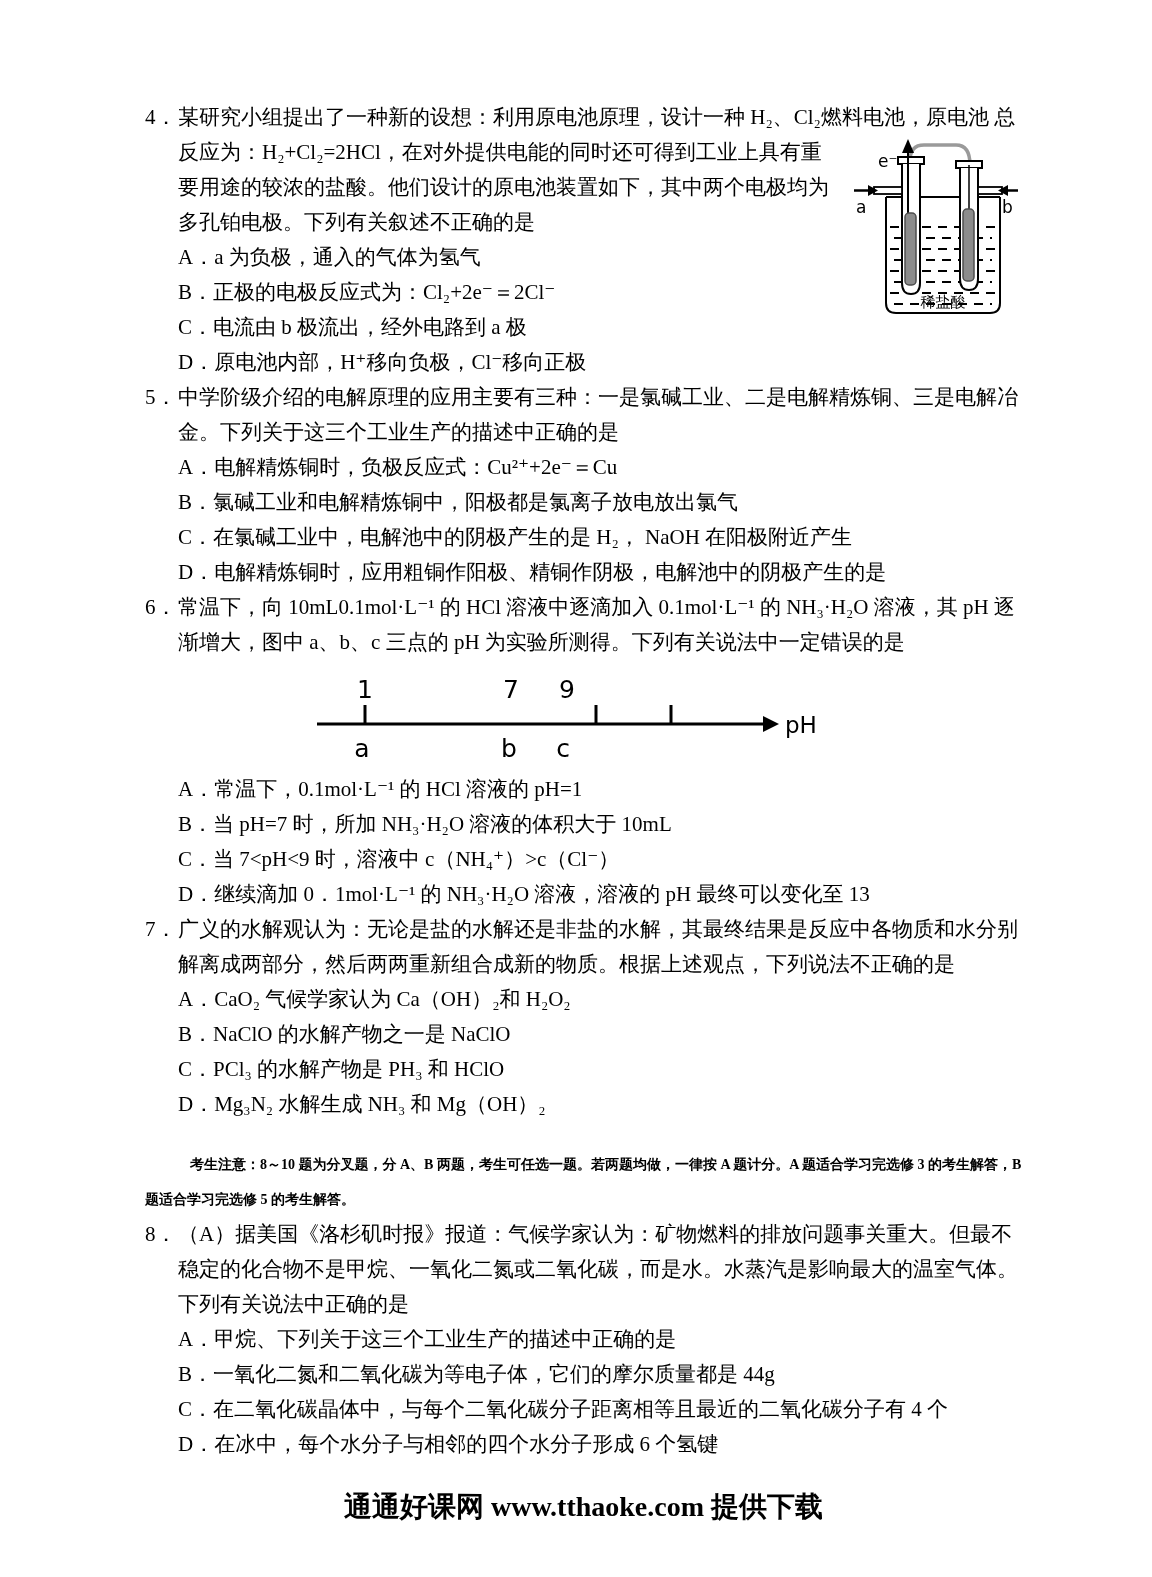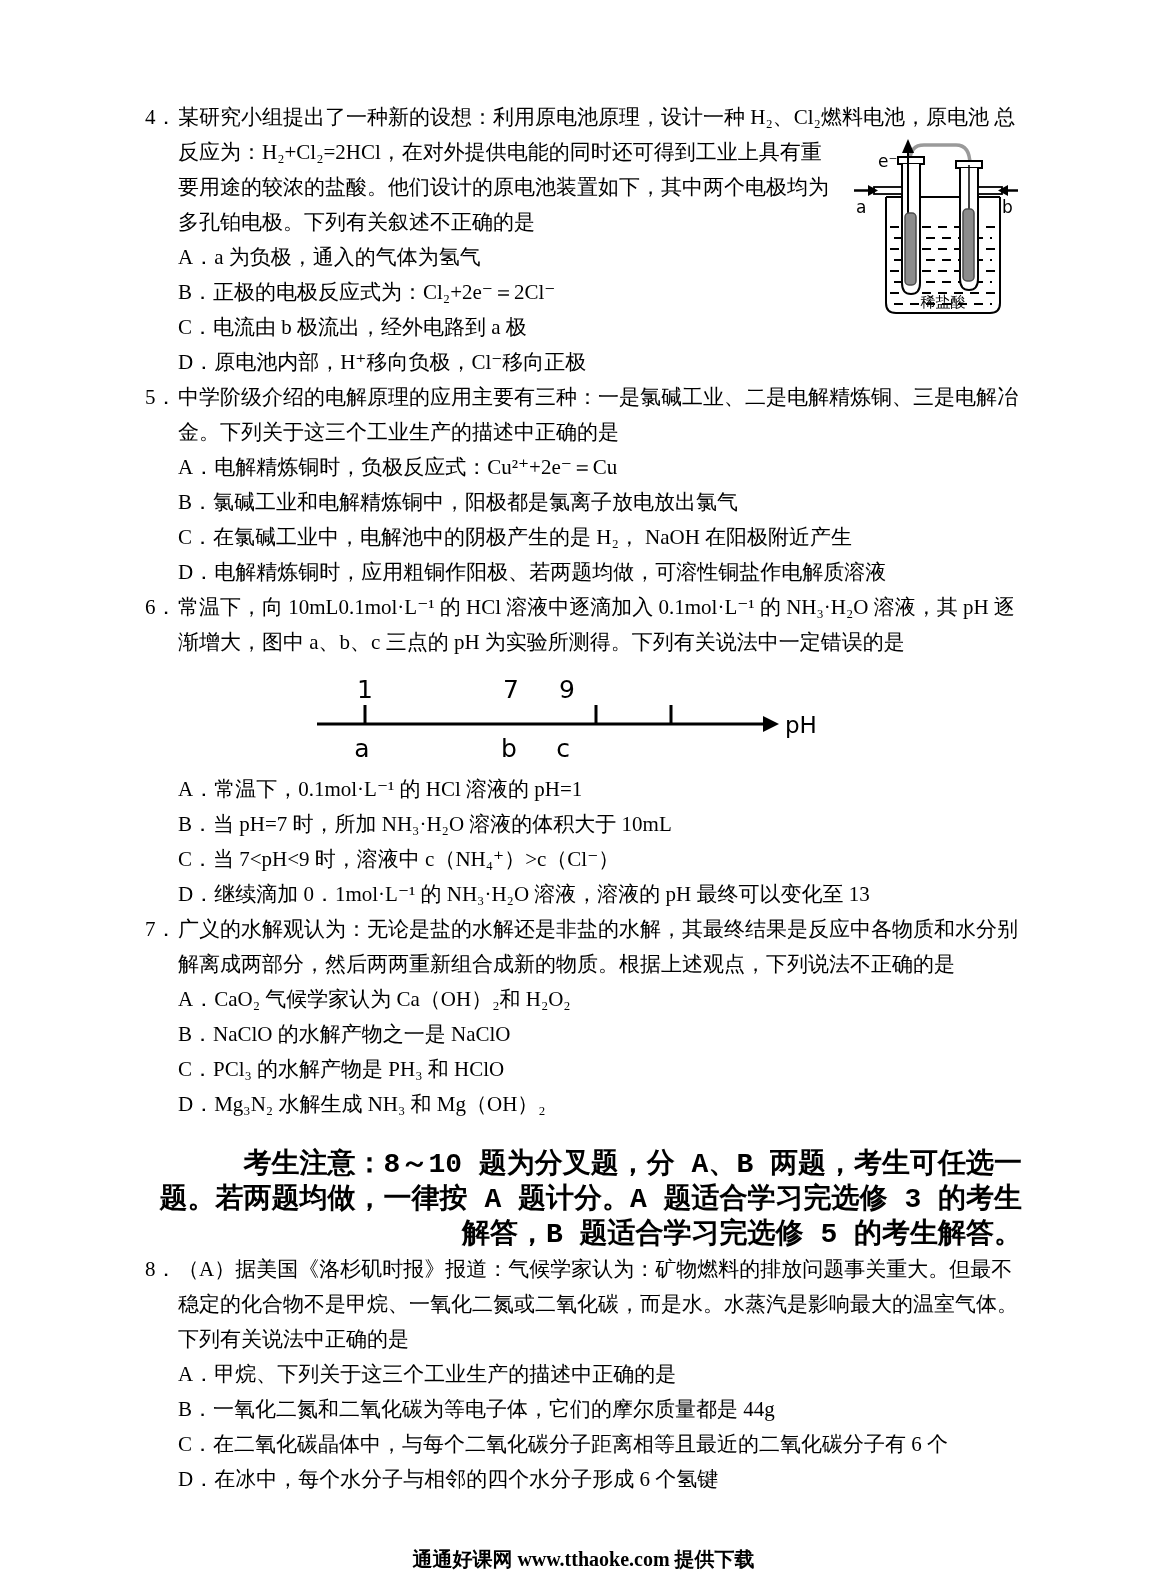"D．电解精炼铜时，应用粗铜作阳极、若两题均做，可溶性铜盐作电解质溶液" p.opt { text: 若两题均做，可溶性铜盐作电解质溶液 -> 精铜作阴极，电解池中的阴极产生的是 }
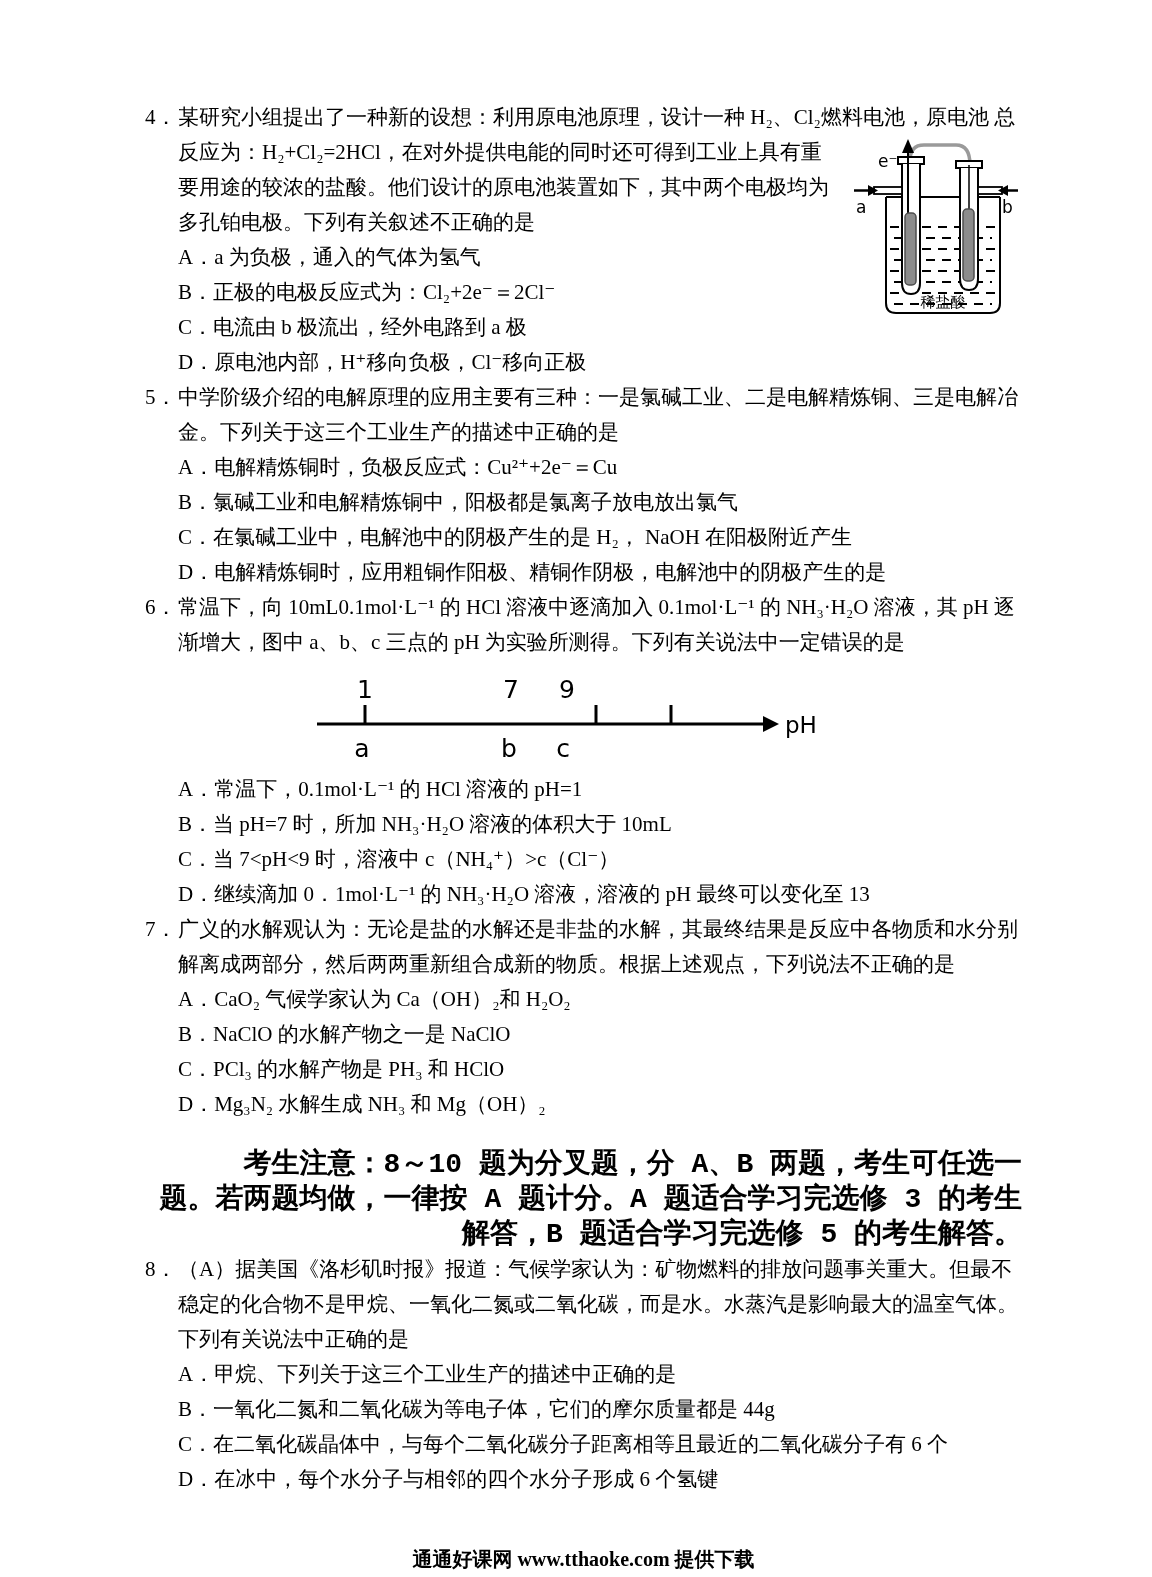"考生注意：8～10 题为分叉题，分 A、B" .notice { font-family: Liberation Mono, monospace -> Liberation Serif, serif; font-size: 28px -> 14px; text-align: right -> none }
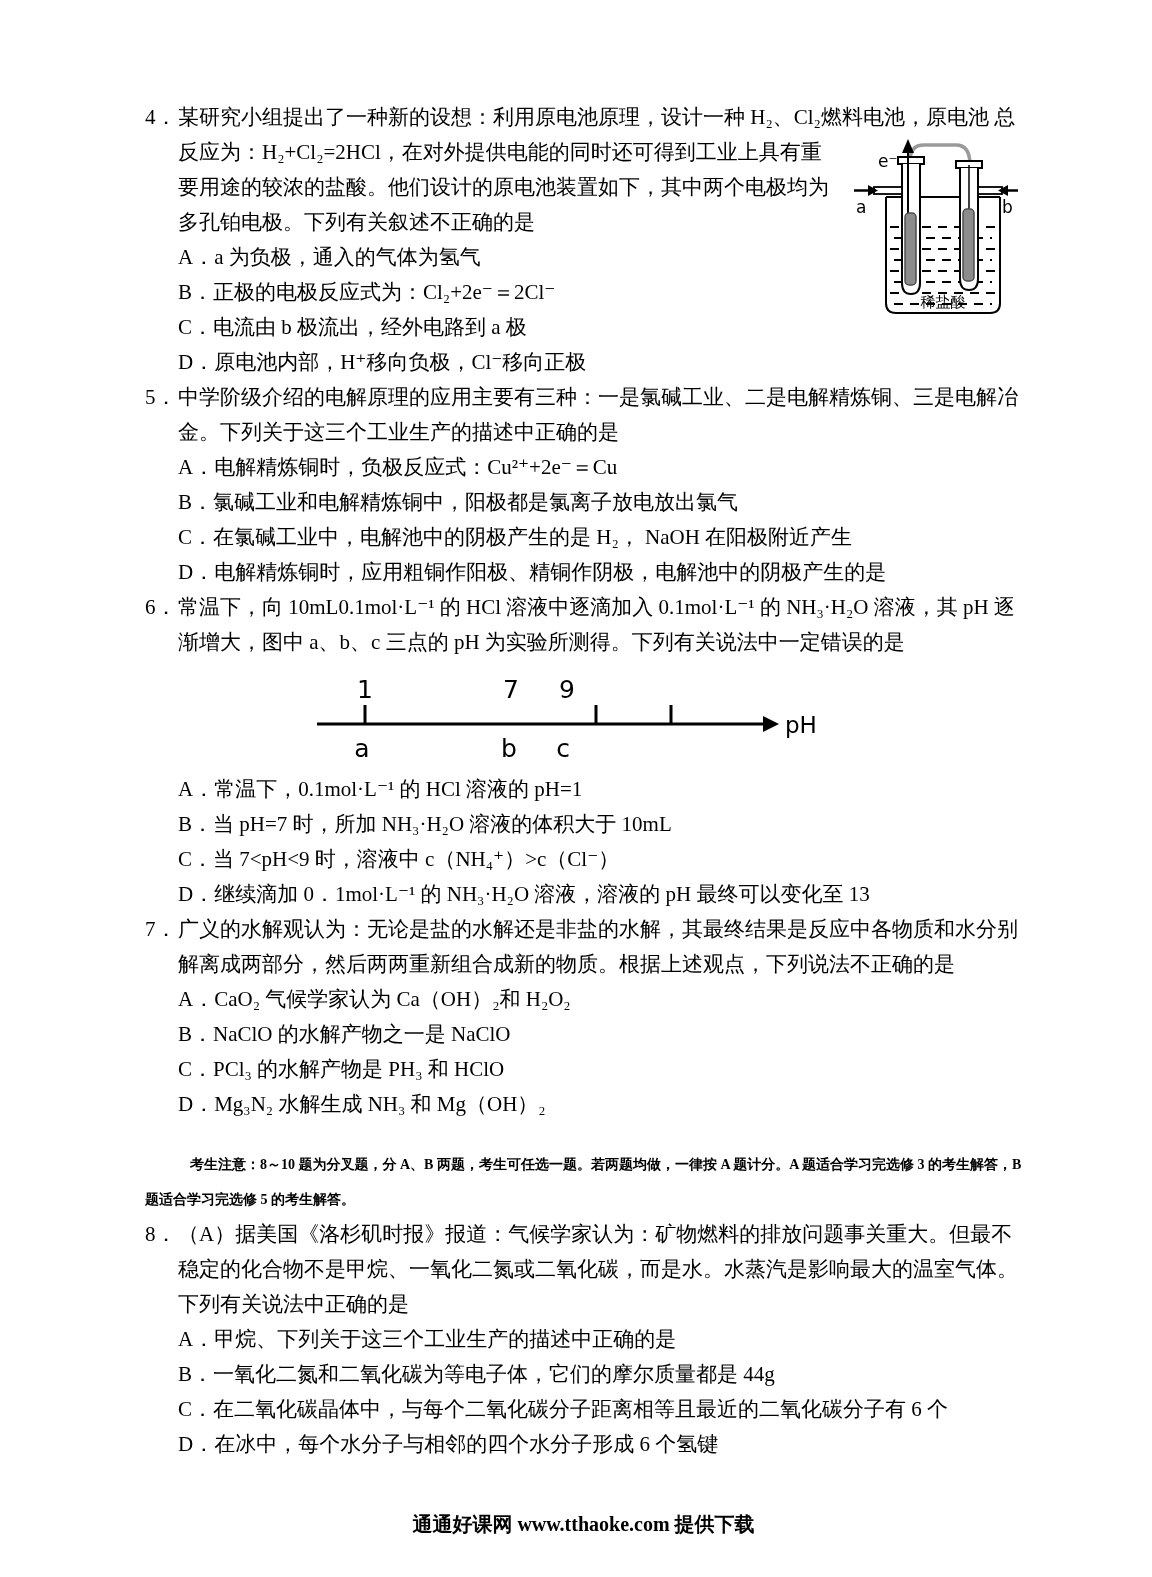"C．在二氧化碳晶体中，与每个二氧化碳分子距离相等且最近的二氧化碳分子有 6 个" p.opt { text: 6 -> 4 }
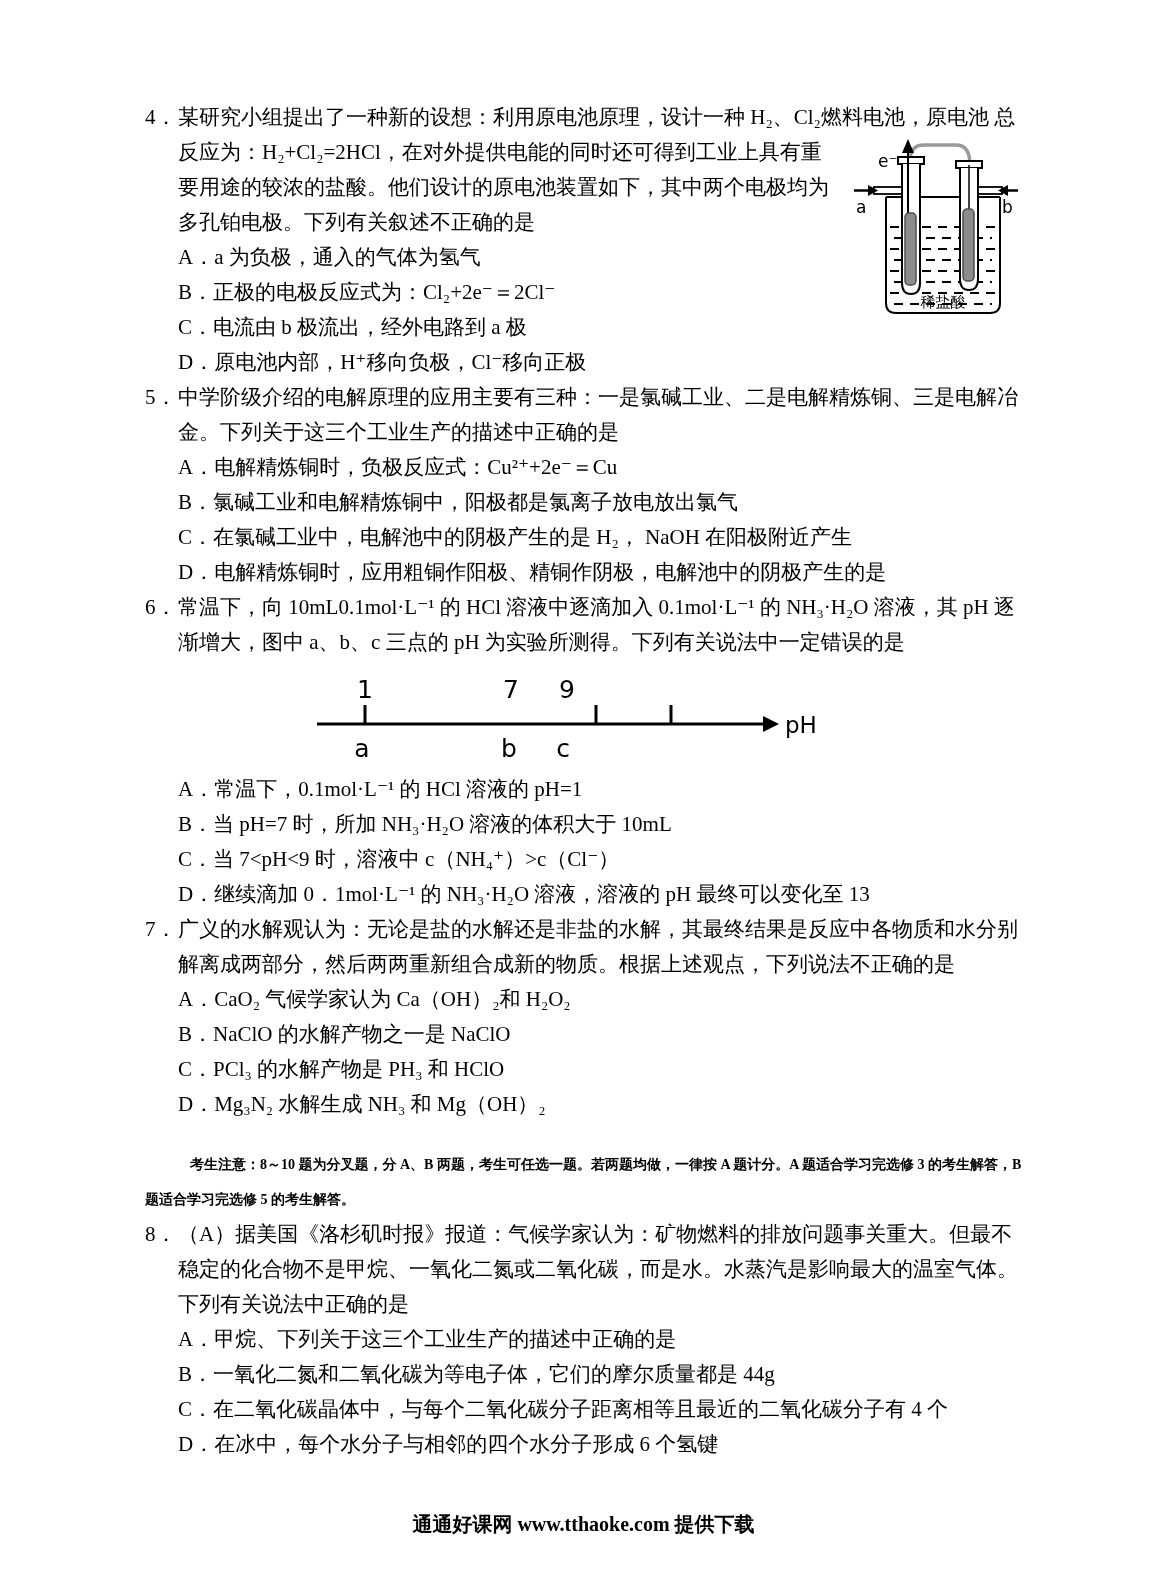"通通好课网 www.tthaoke.com 提供下载" .footer { font-size: 20px -> 28px; margin-top: 45px -> 27px }
